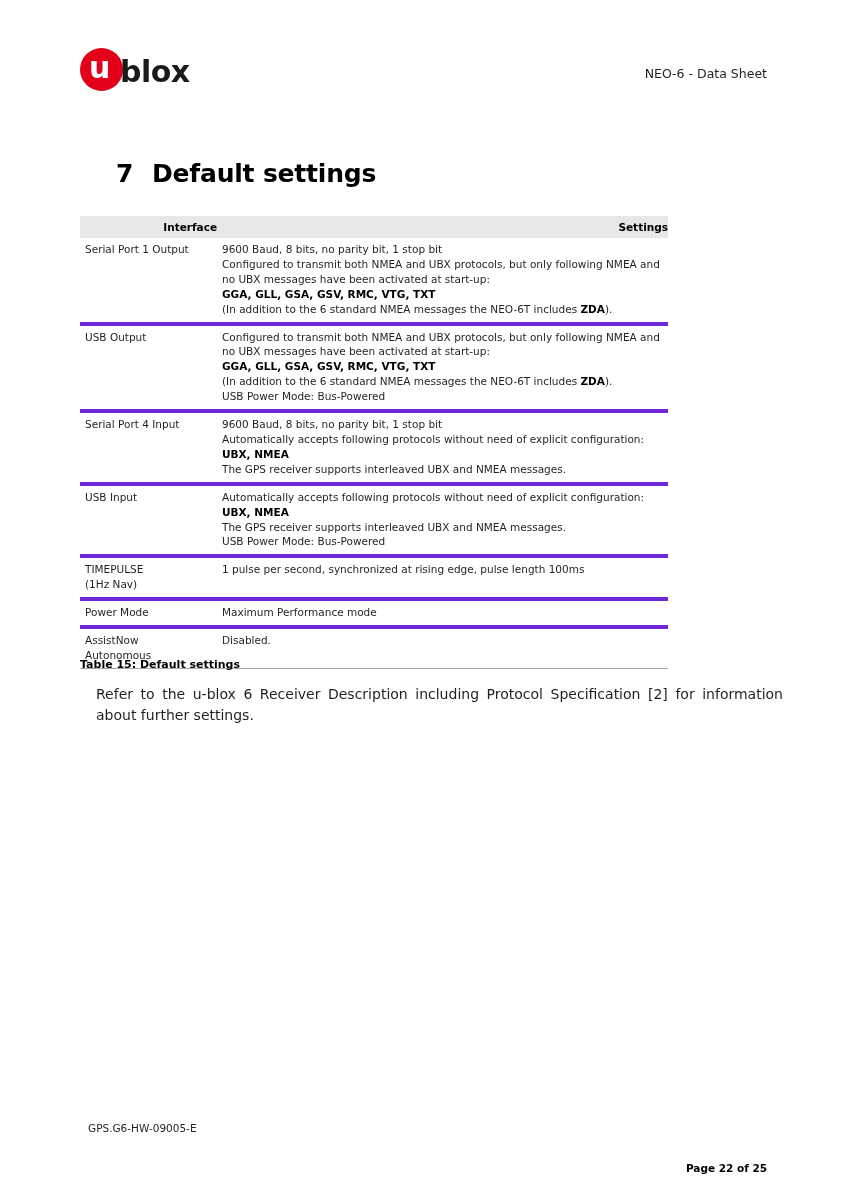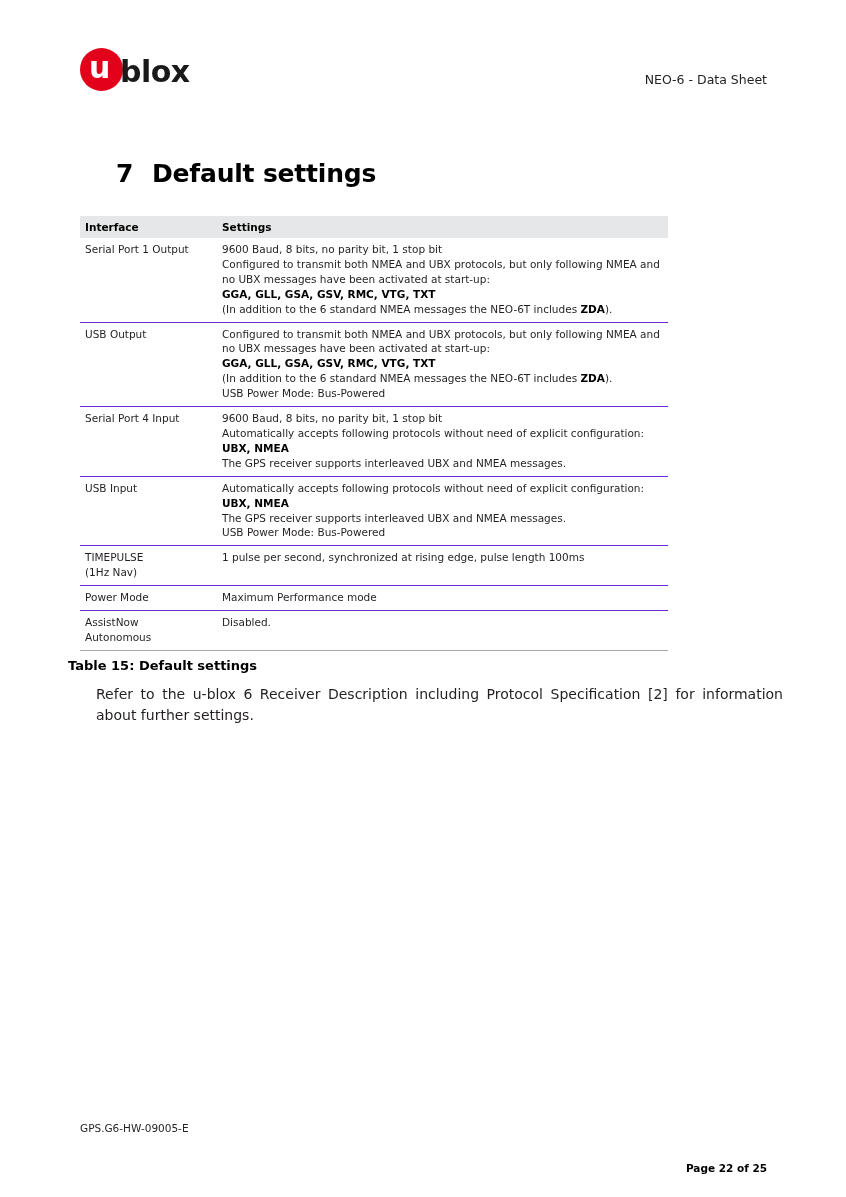"NEO-6 - Data Sheet" .header-right { top: 28px -> 22px }
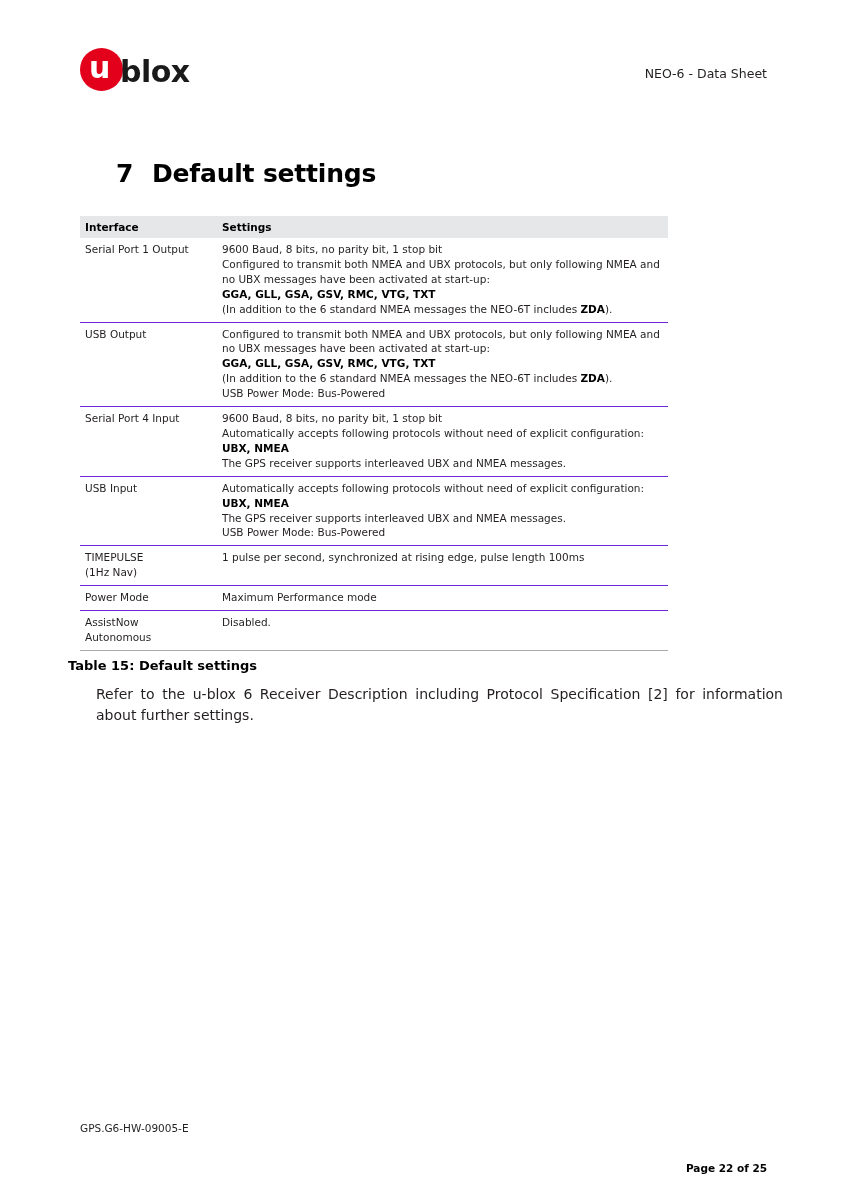"Interface" table.settings th { text-align: left -> right }
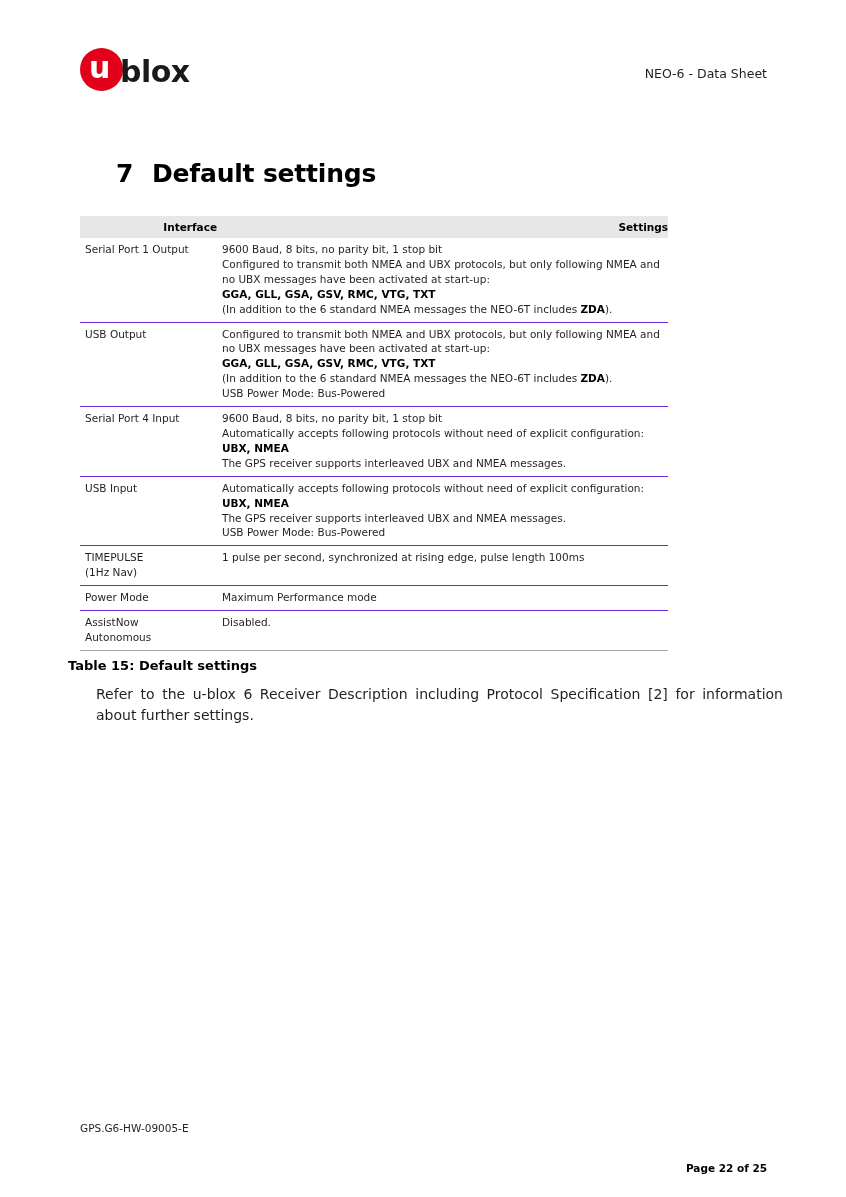"USB Output" table.settings td { border-top: 1px solid #6d28d9 -> 4px solid #6d28d9 }
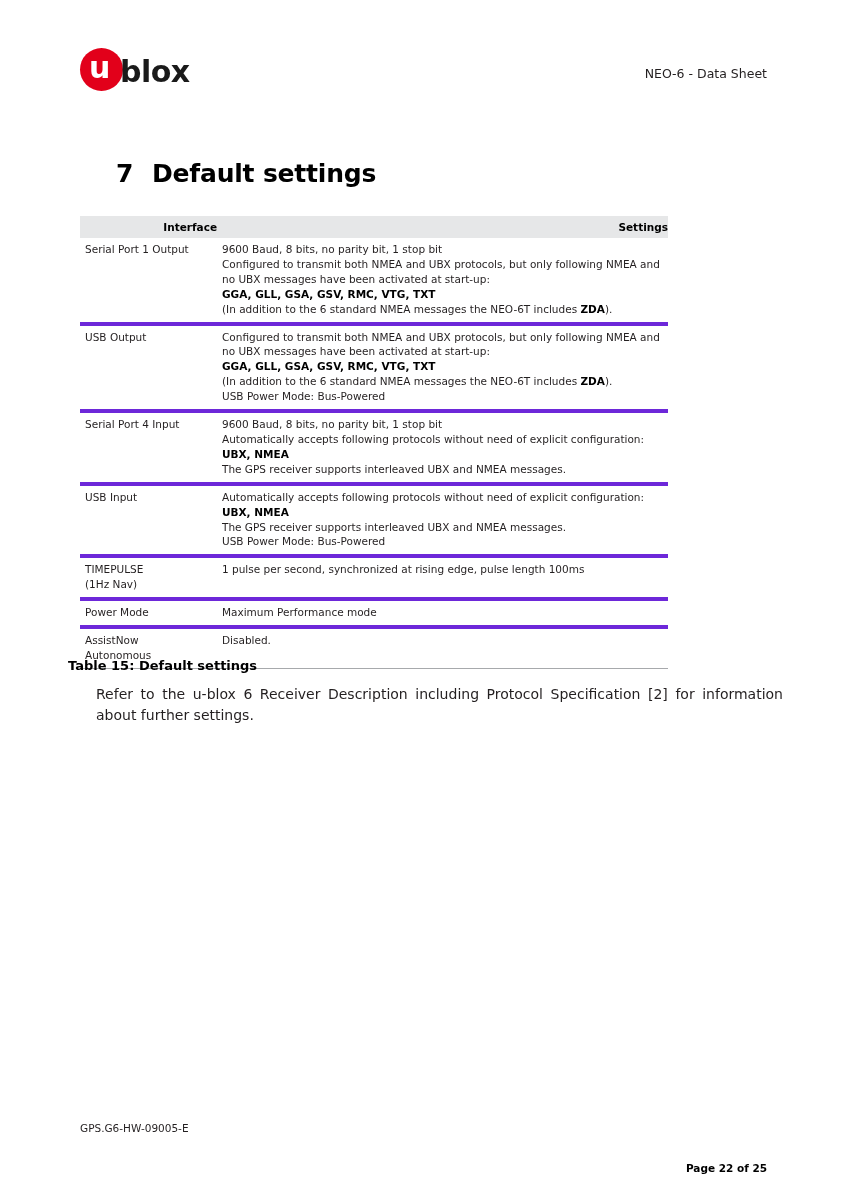"Table 15: Default settings" .caption { font-size: 13px -> 11px; left: 68px -> 80px }
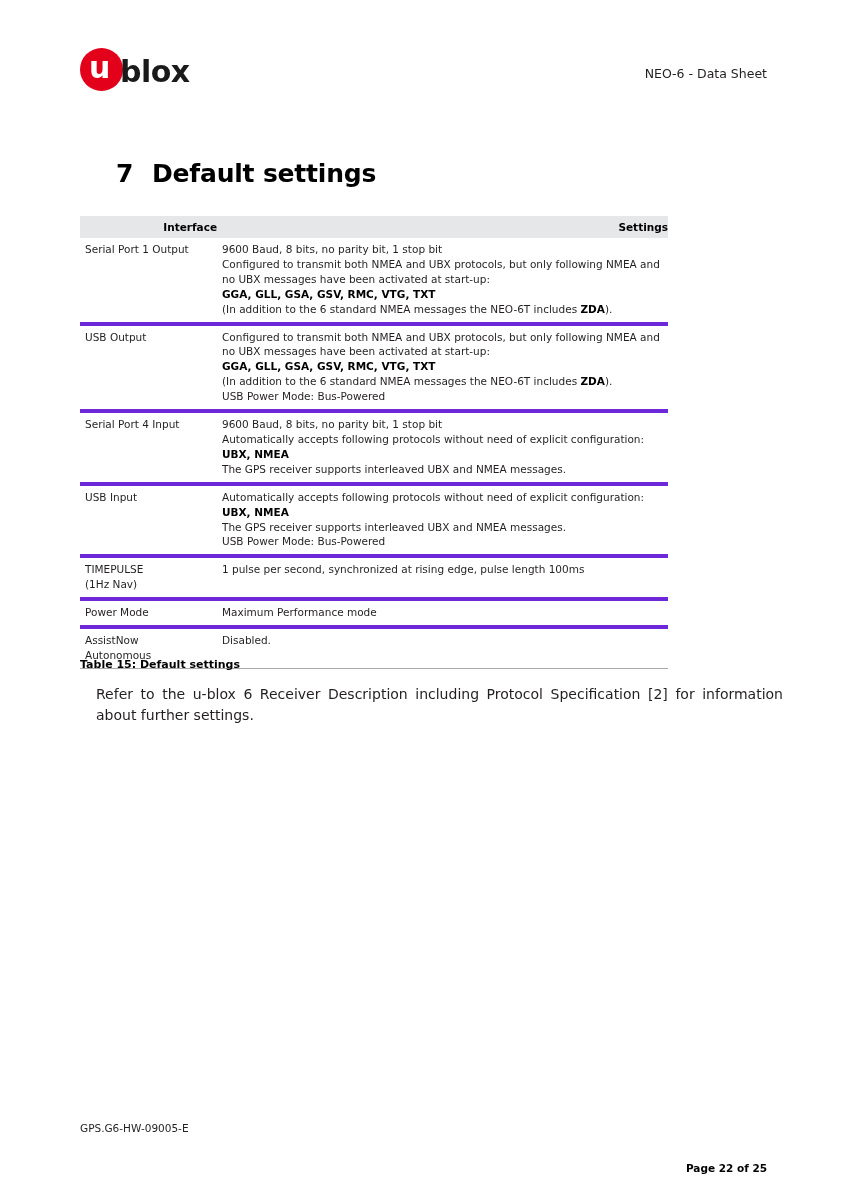"GPS.G6-HW-09005-E" .footer-left { left: 0 -> 8px }
